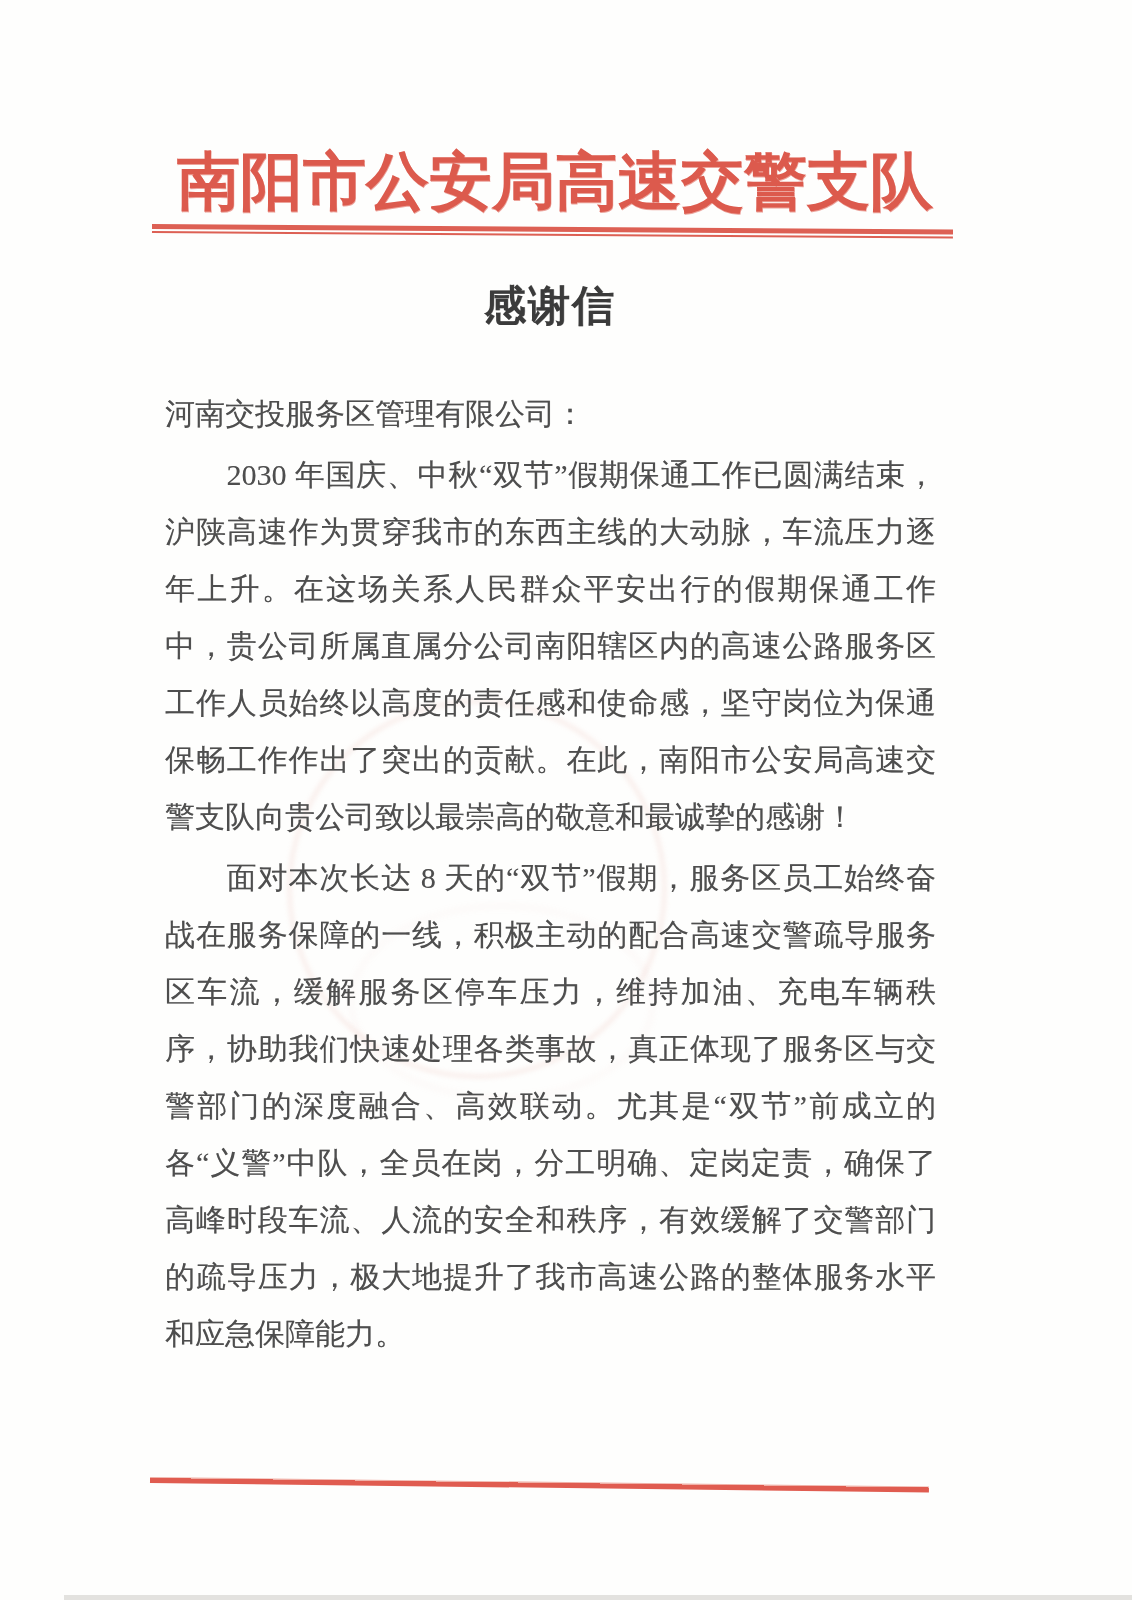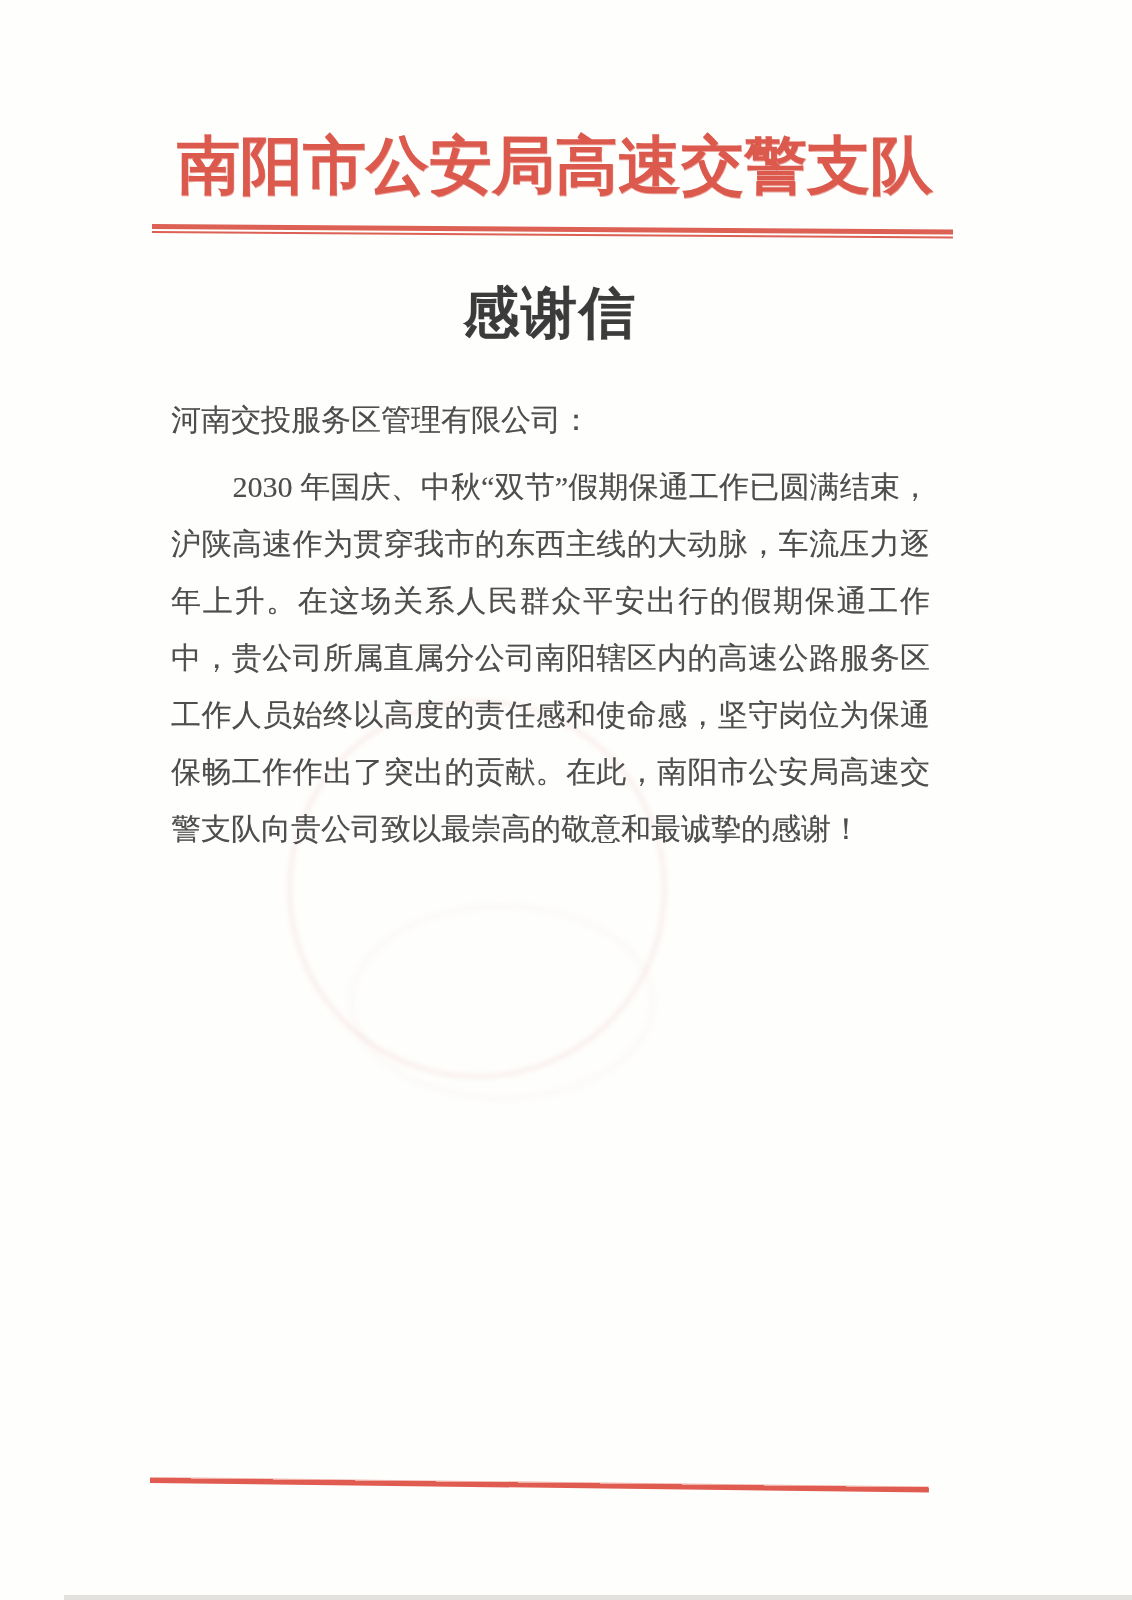"南阳市公安局高速交警支队" .letterhead-title { top: 132px -> 148px }
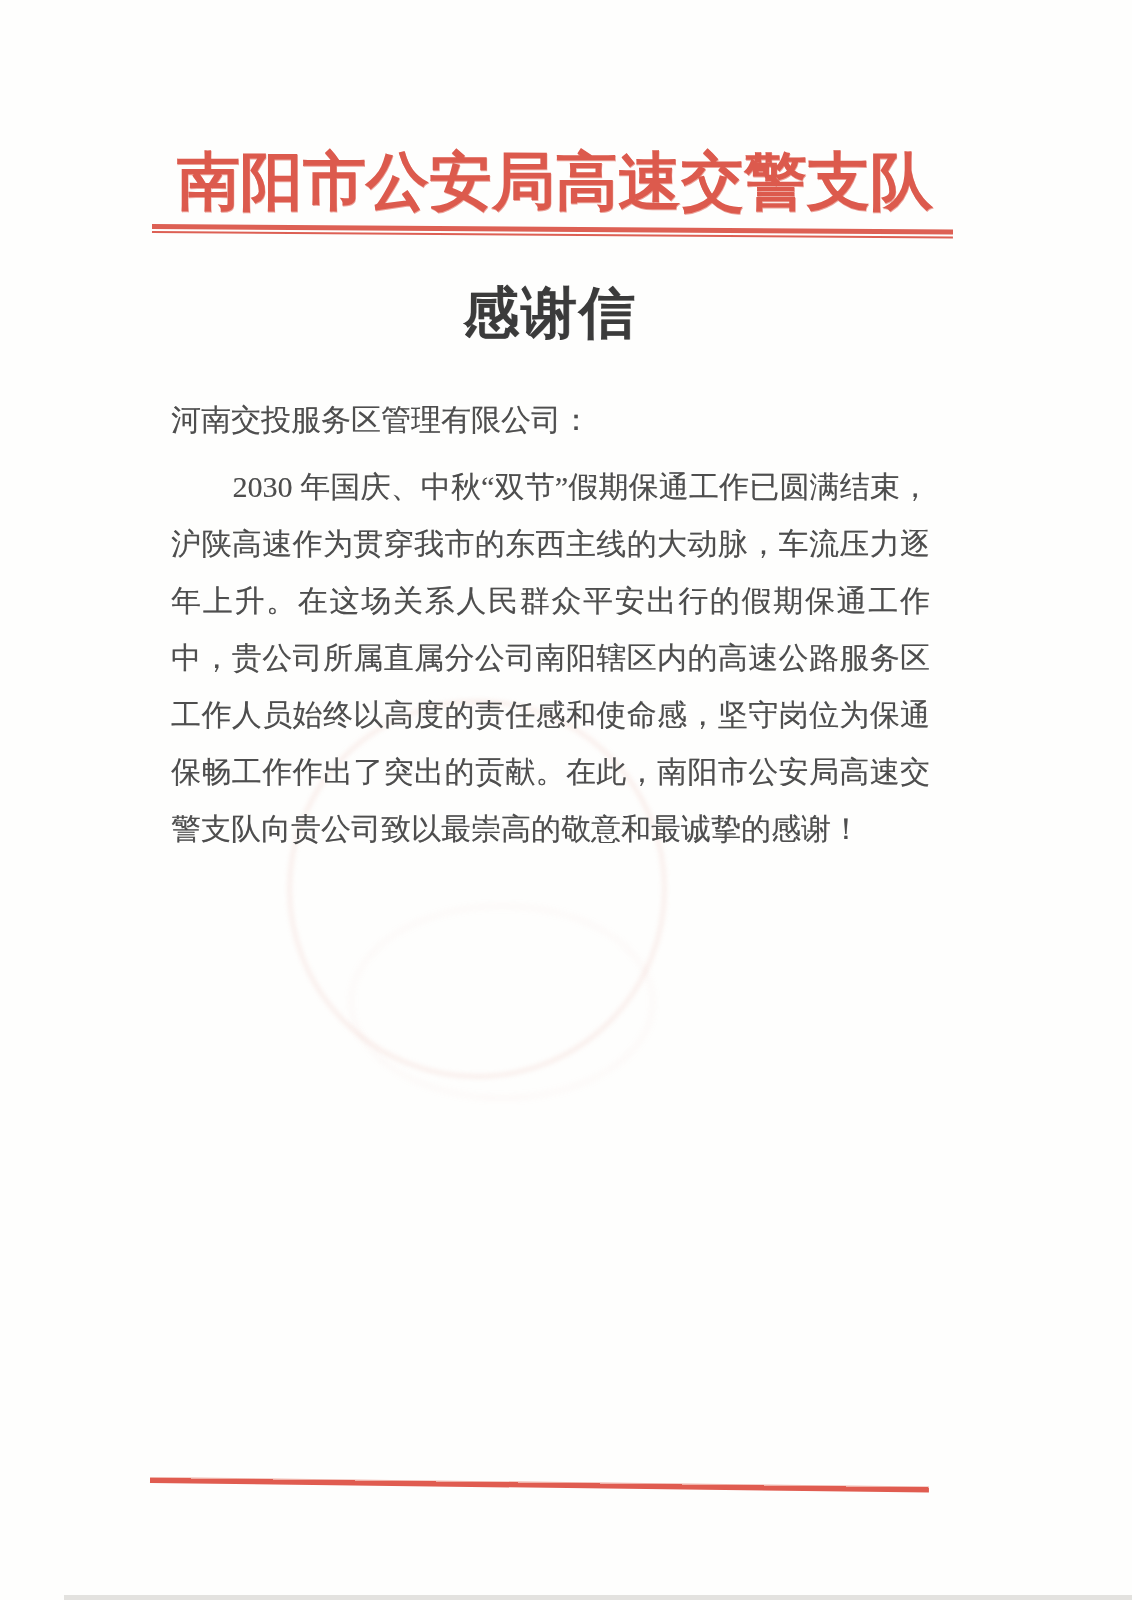"感谢信" .doc-title { font-size: 56px -> 42px }
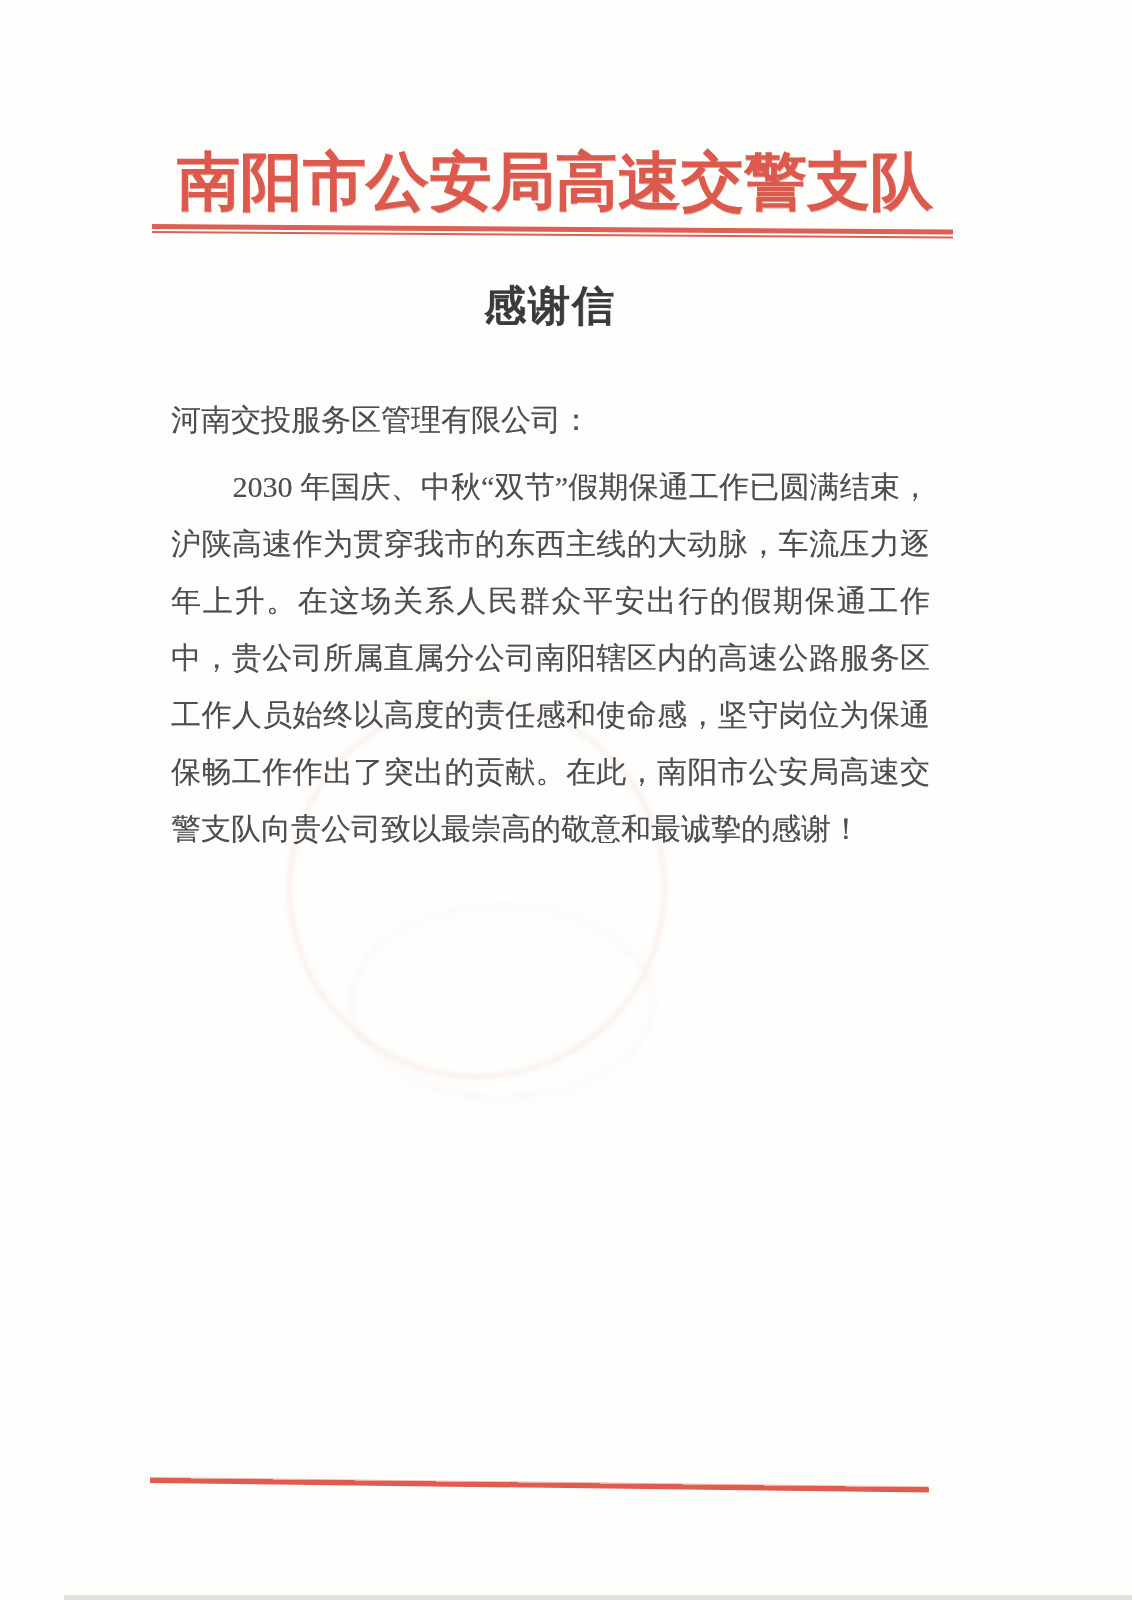"河南交投服务区管理有限公司：" .body-block p { margin: 10px -> 4px }
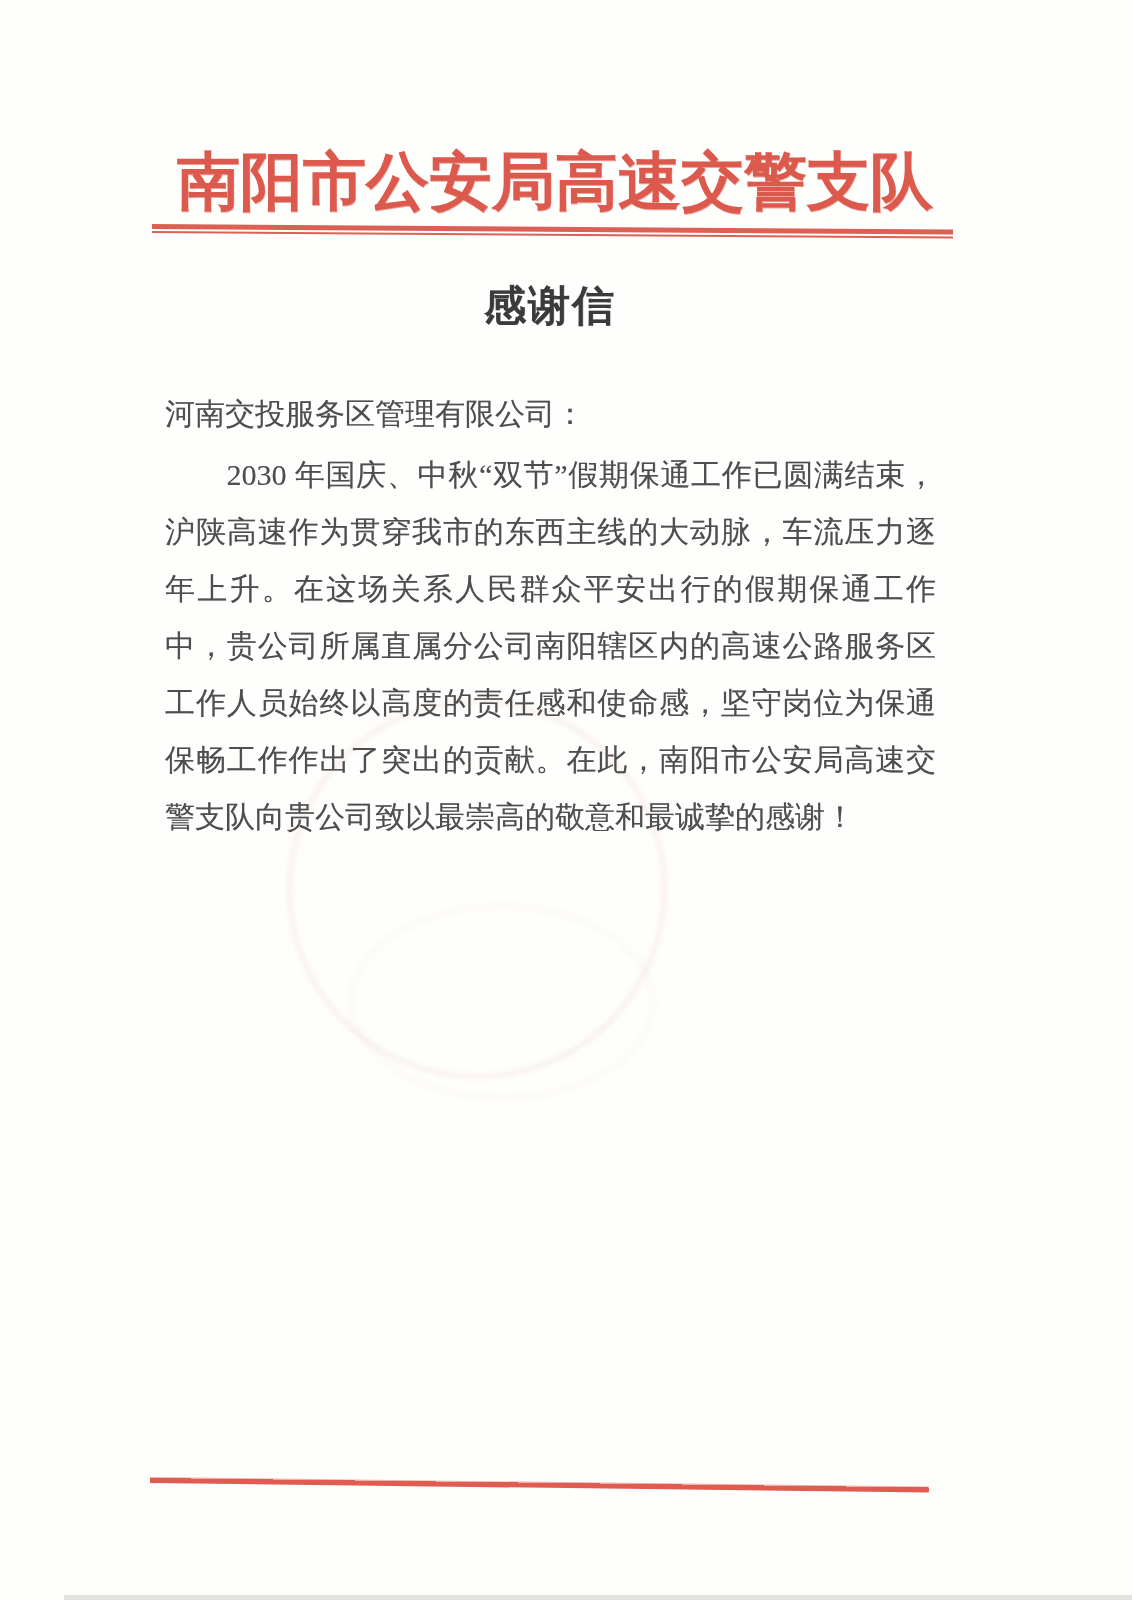"面对本次长达 8" p { html: none -> <p>面对本次长达 8 天的“双节”假期，服务区员工始终奋战在服务保障的一线，积极主动的配合高速交警疏导服务区车流，缓解服务区停车压力，维持加油、充电车辆秩序，协助我们快速处理各类事故，真正体现了服务区与交警部门的深度融合、高效联动。尤其是“双节”前成立的各“义警”中队，全员在岗，分工明确、定岗定责，确保了高峰时段车流、人流的安全和秩序，有效缓解了交警部门的疏导压力，极大地提升了我市高速公路的整体服务水平和应急保障能力。</p> }
